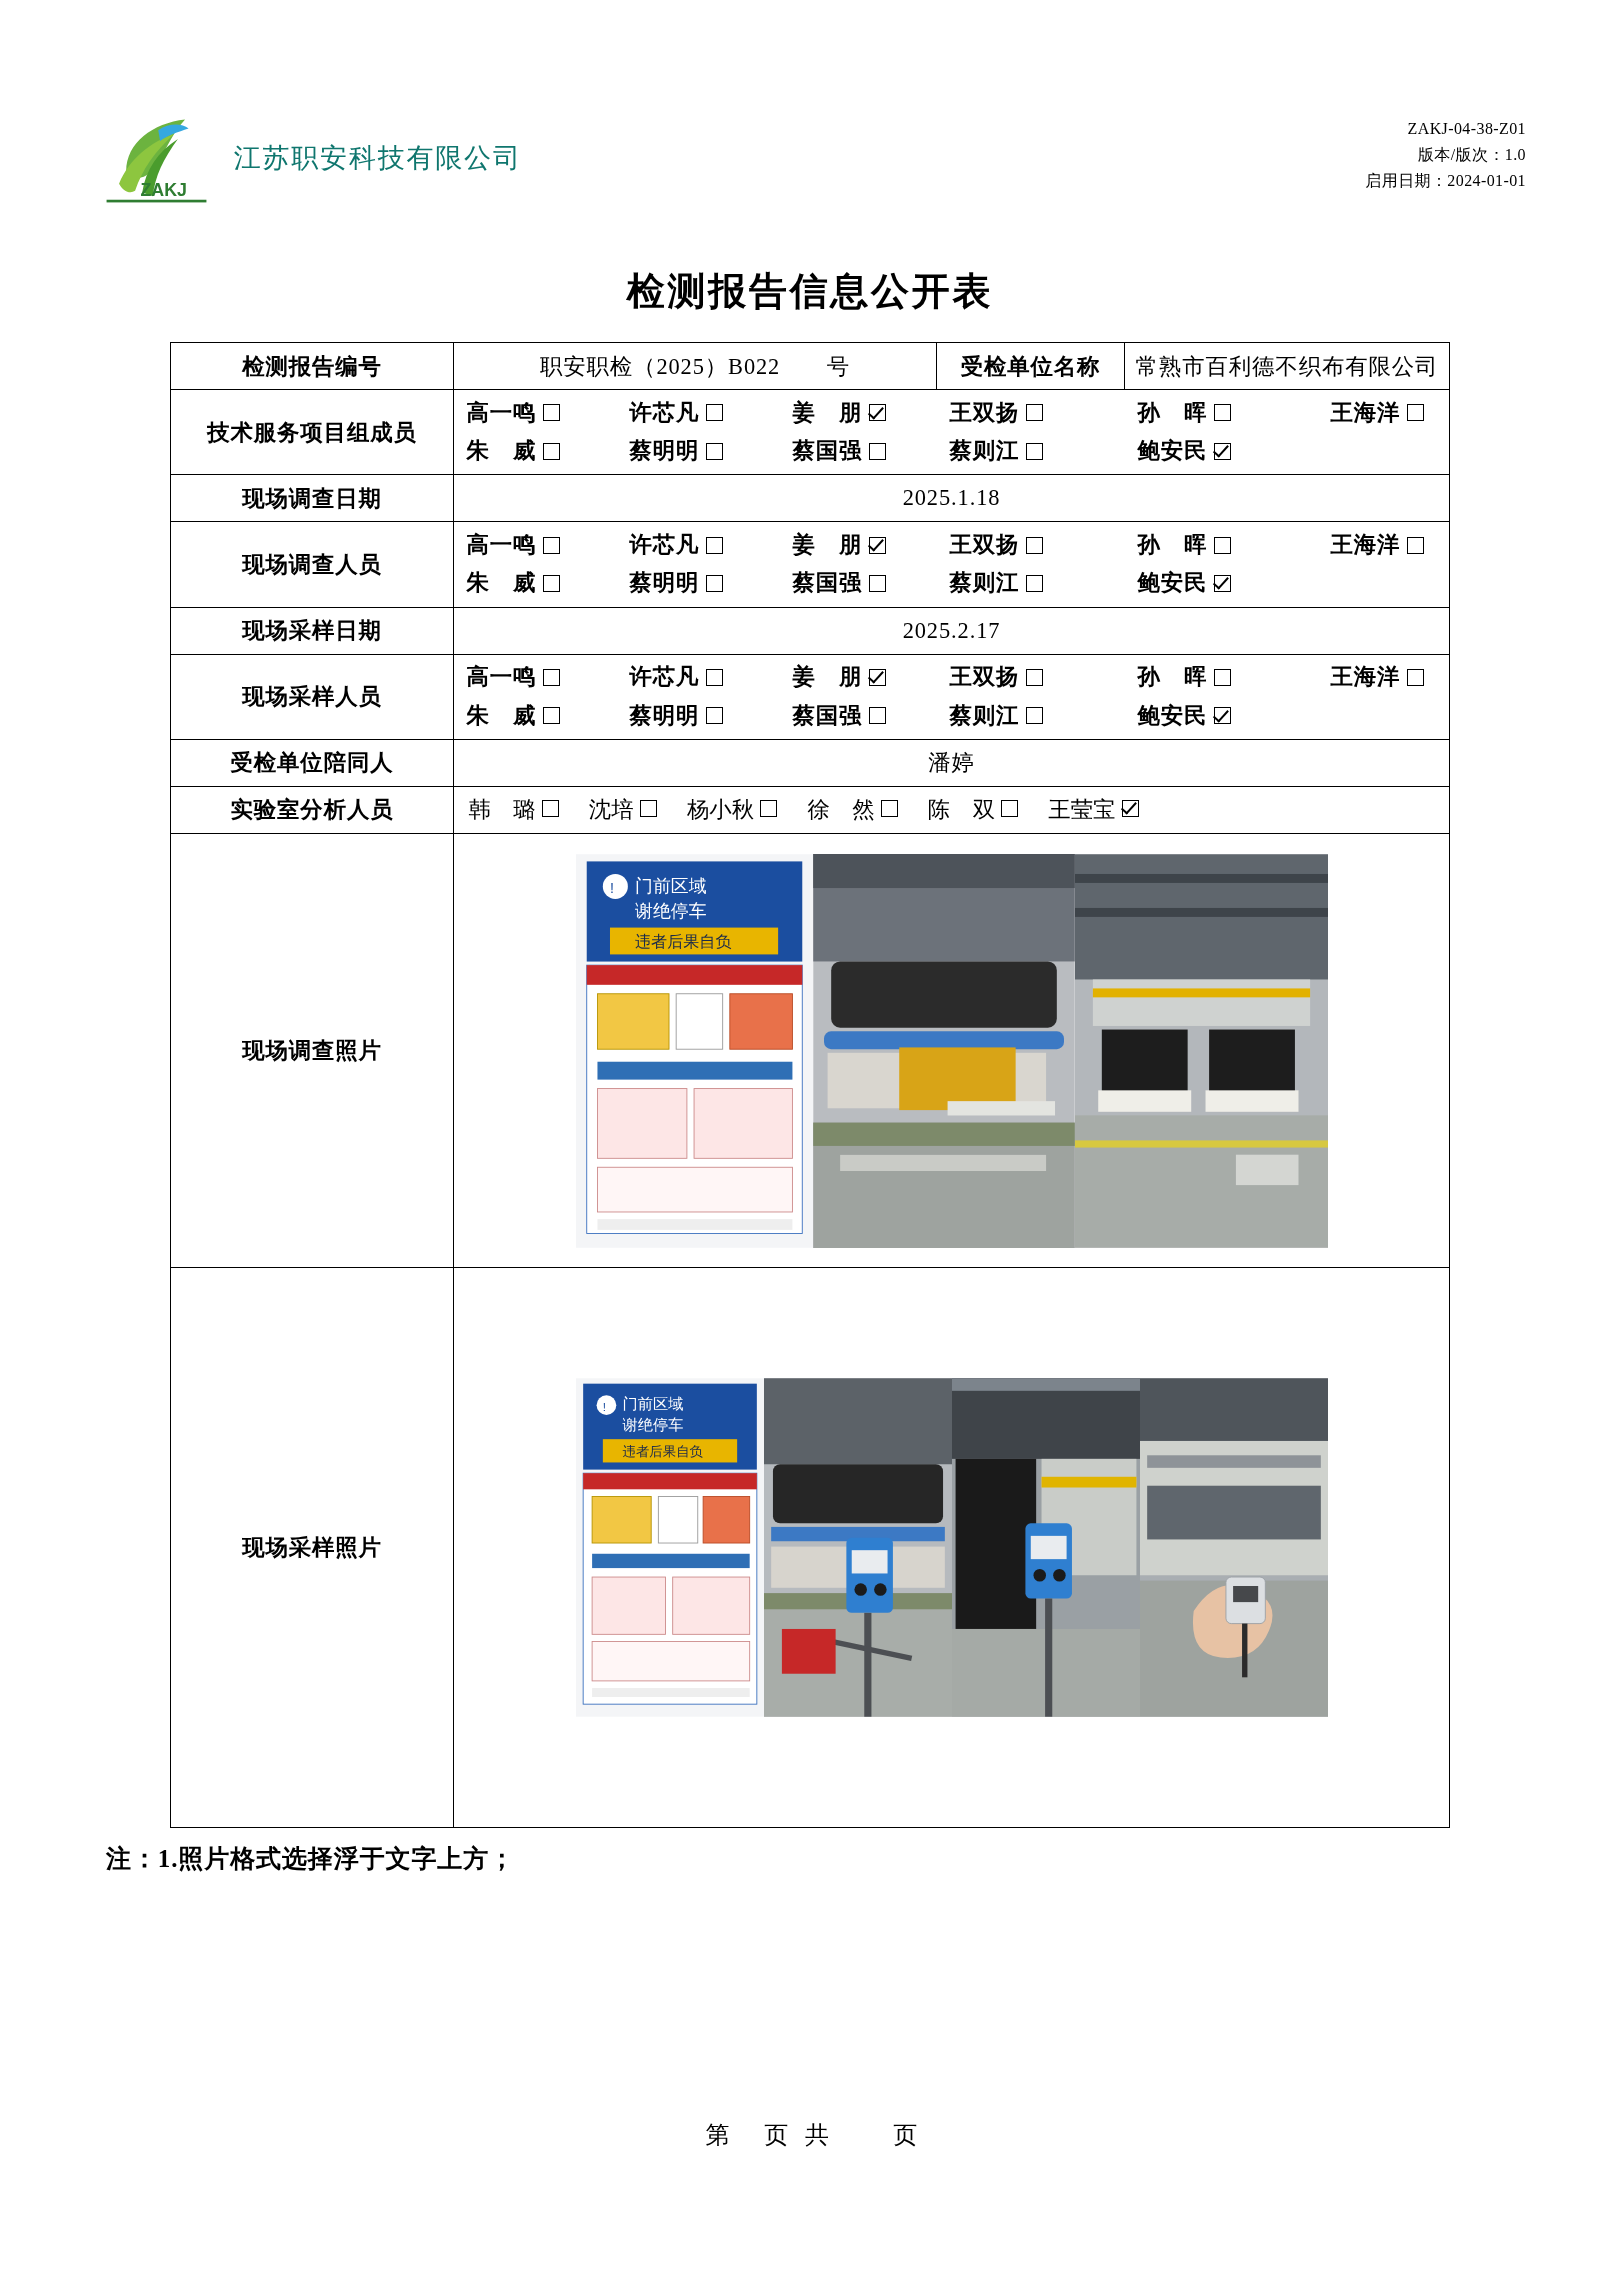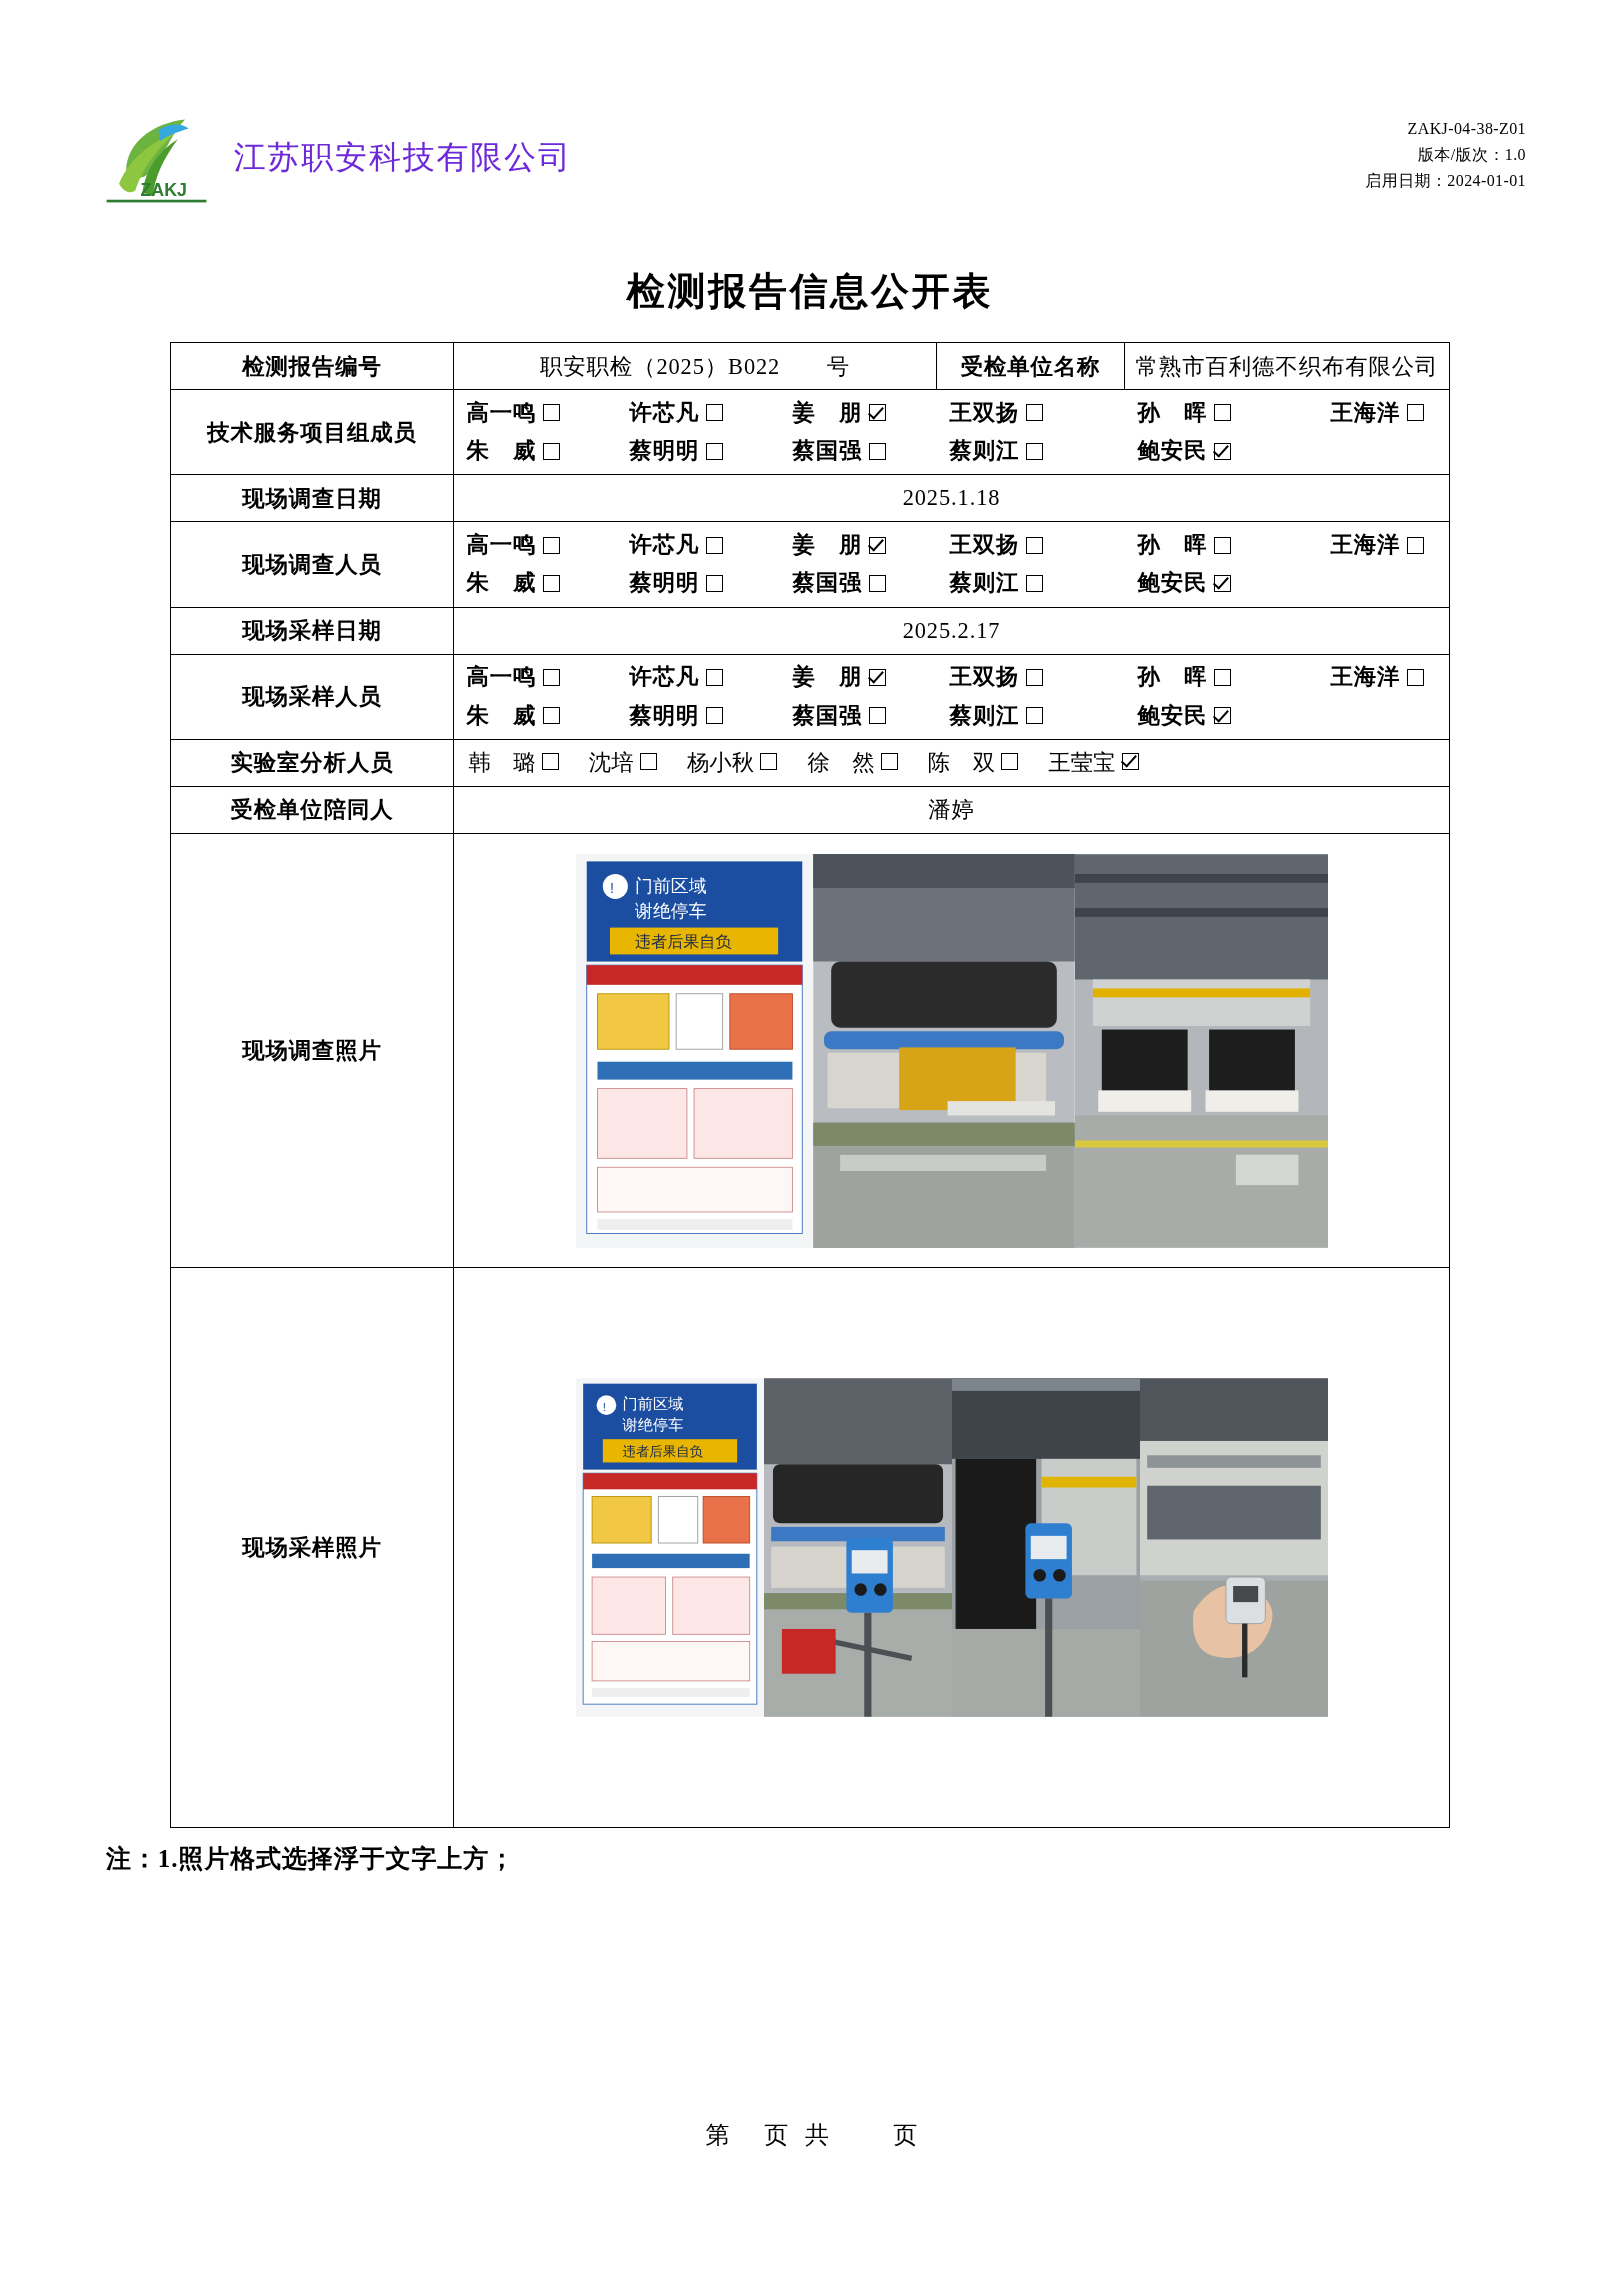"江苏职安科技有限公司" .company-name { color: #6d28d9 -> #0f766e; font-size: 32px -> 27px }
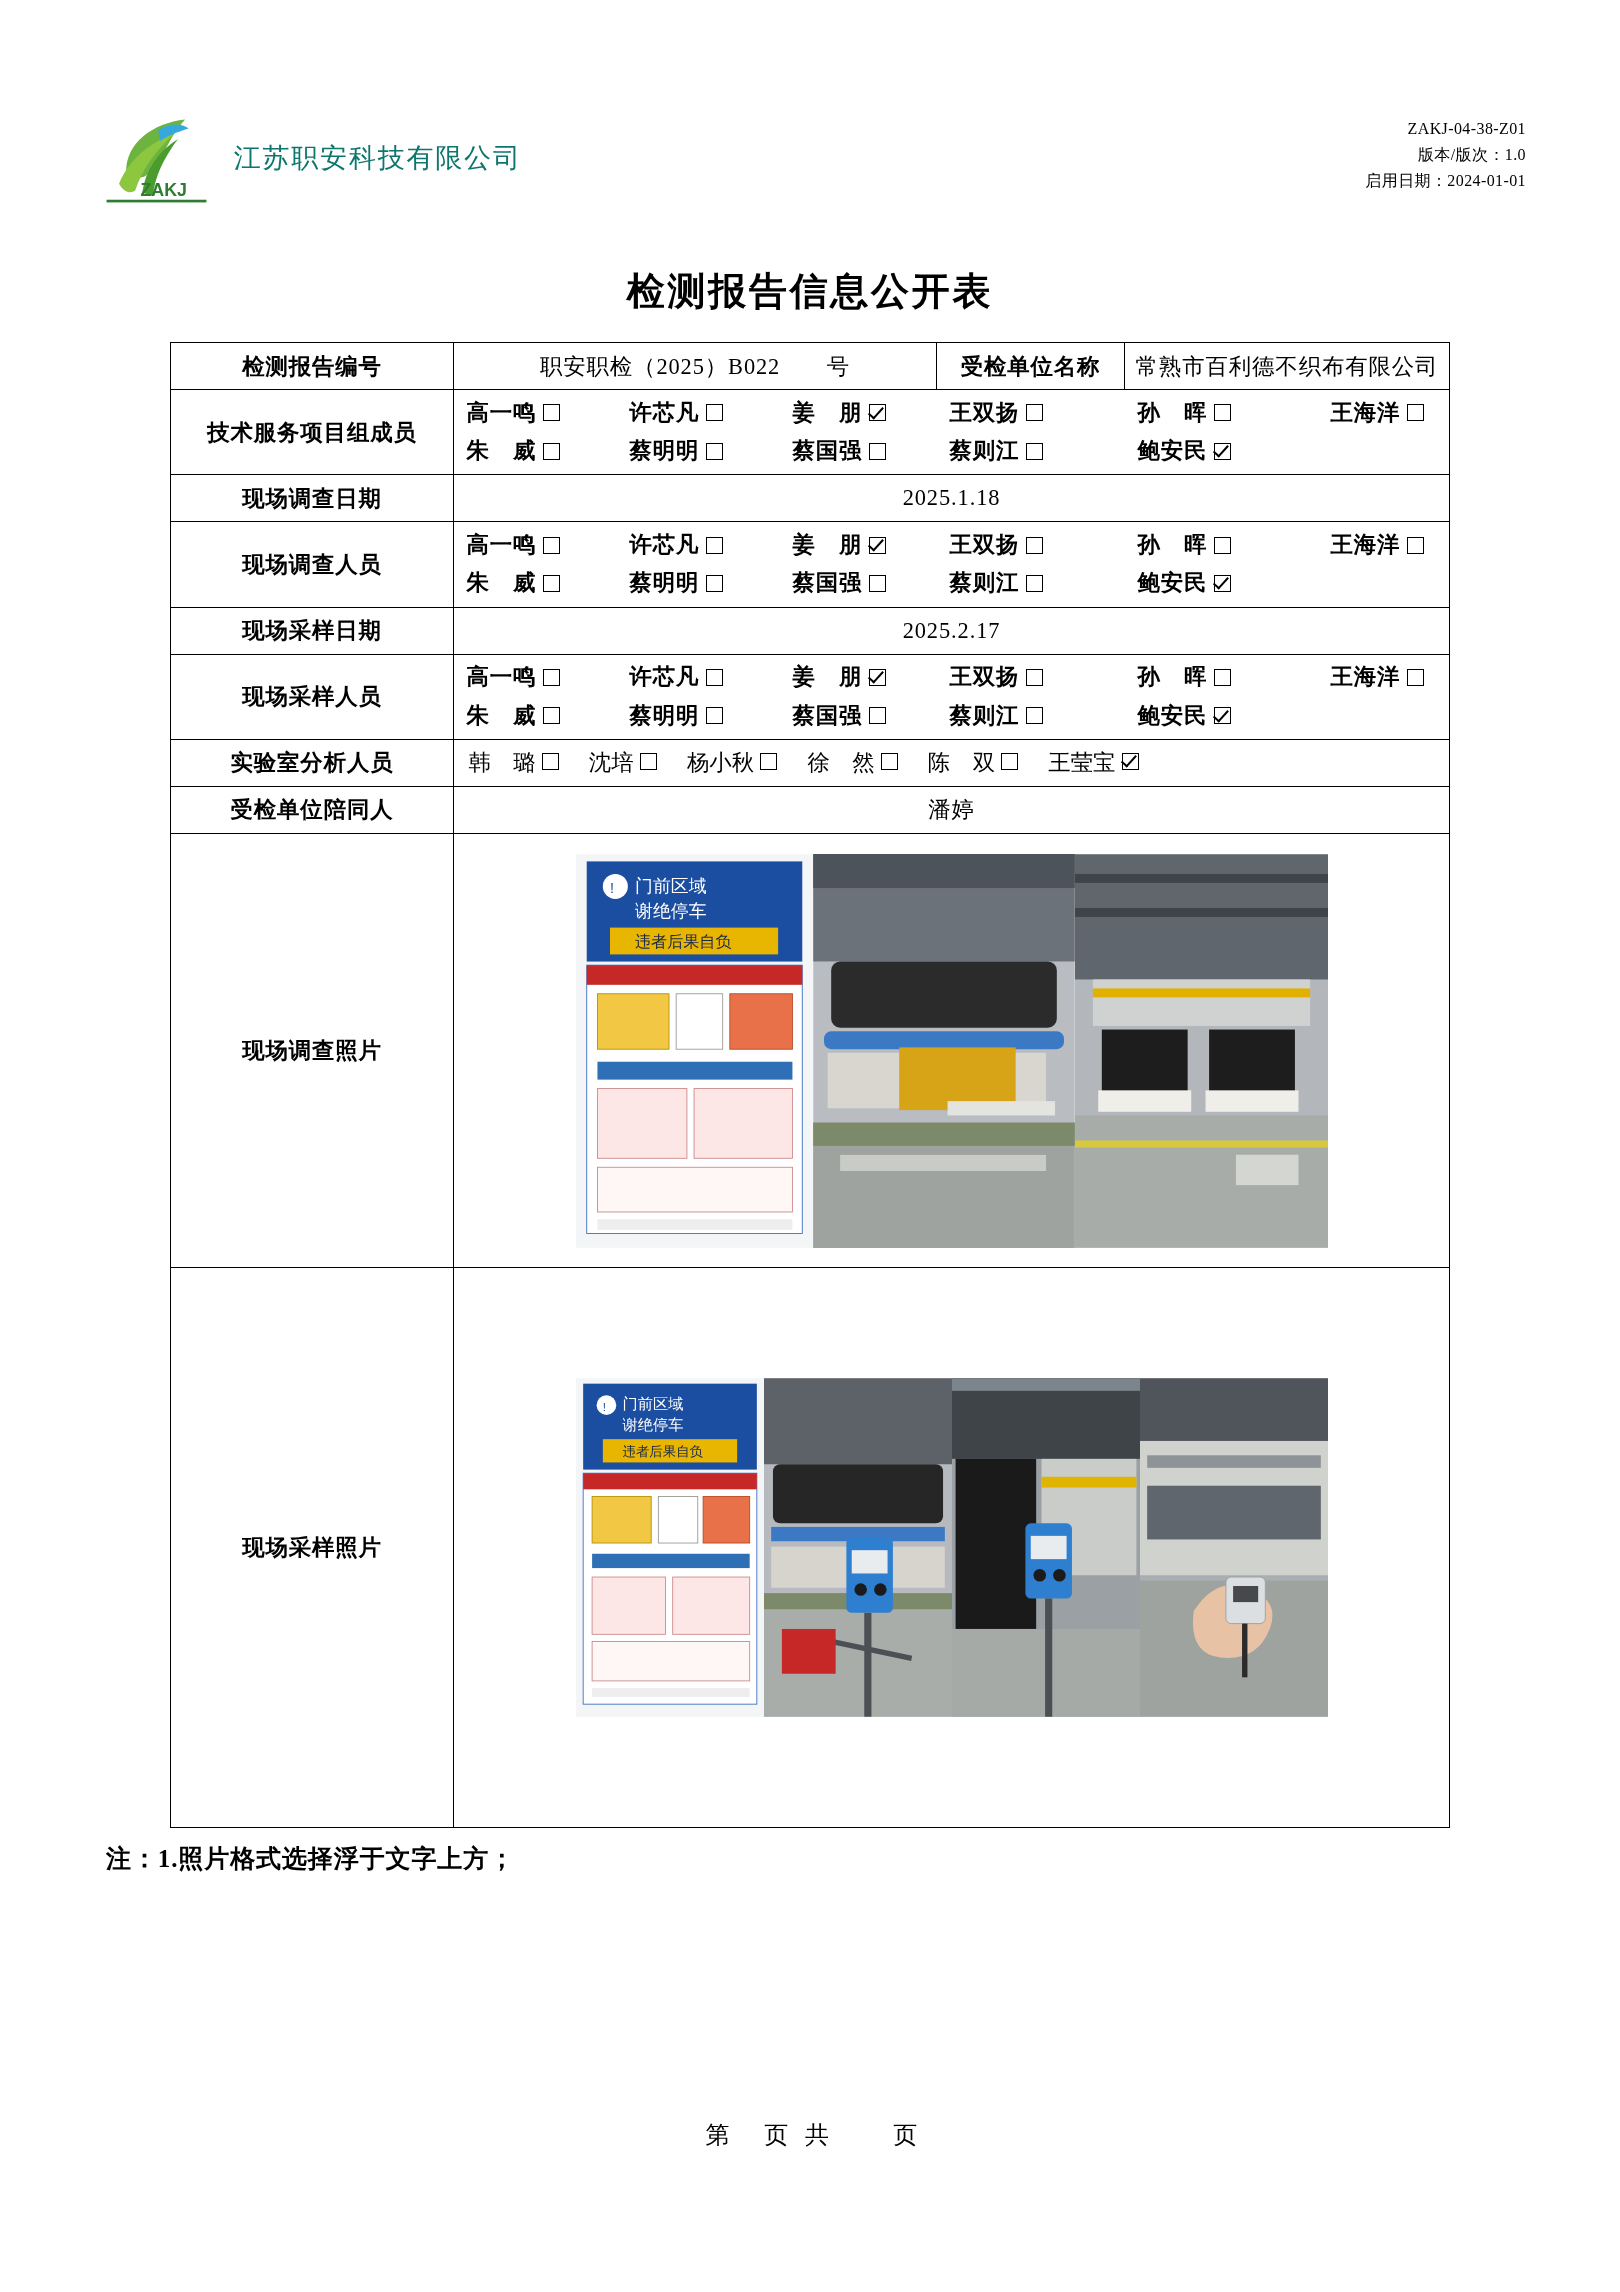"实验室分析人员" tr.row-h { order: before "受检单位陪同人" -> after "受检单位陪同人" }
